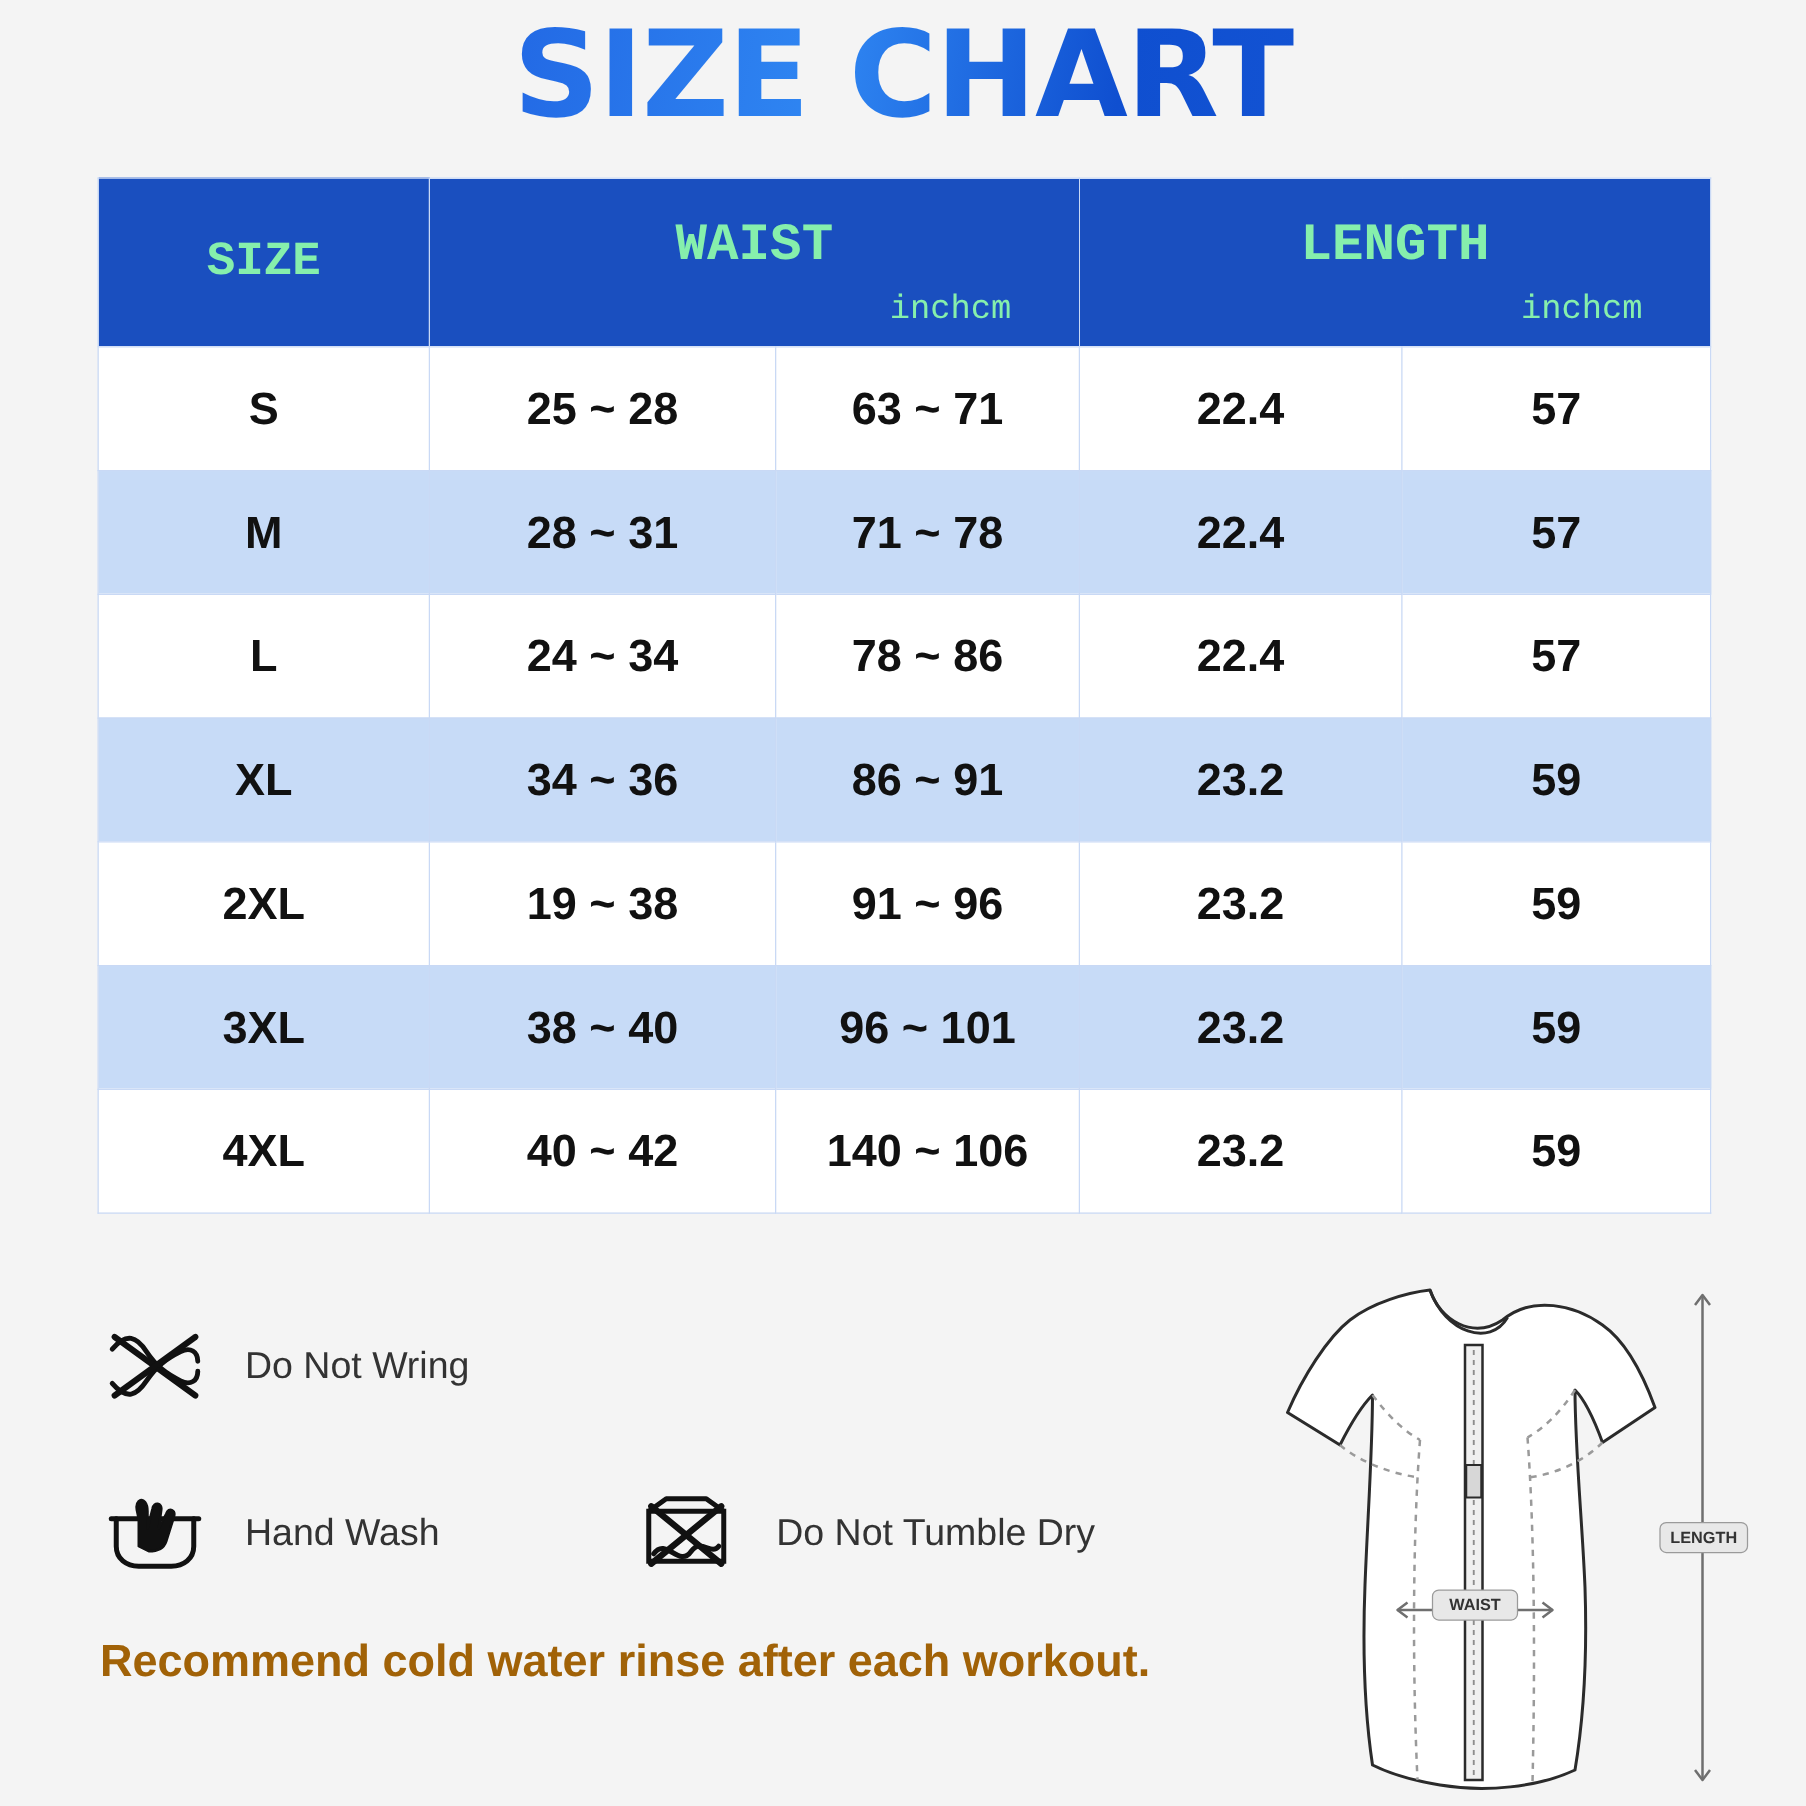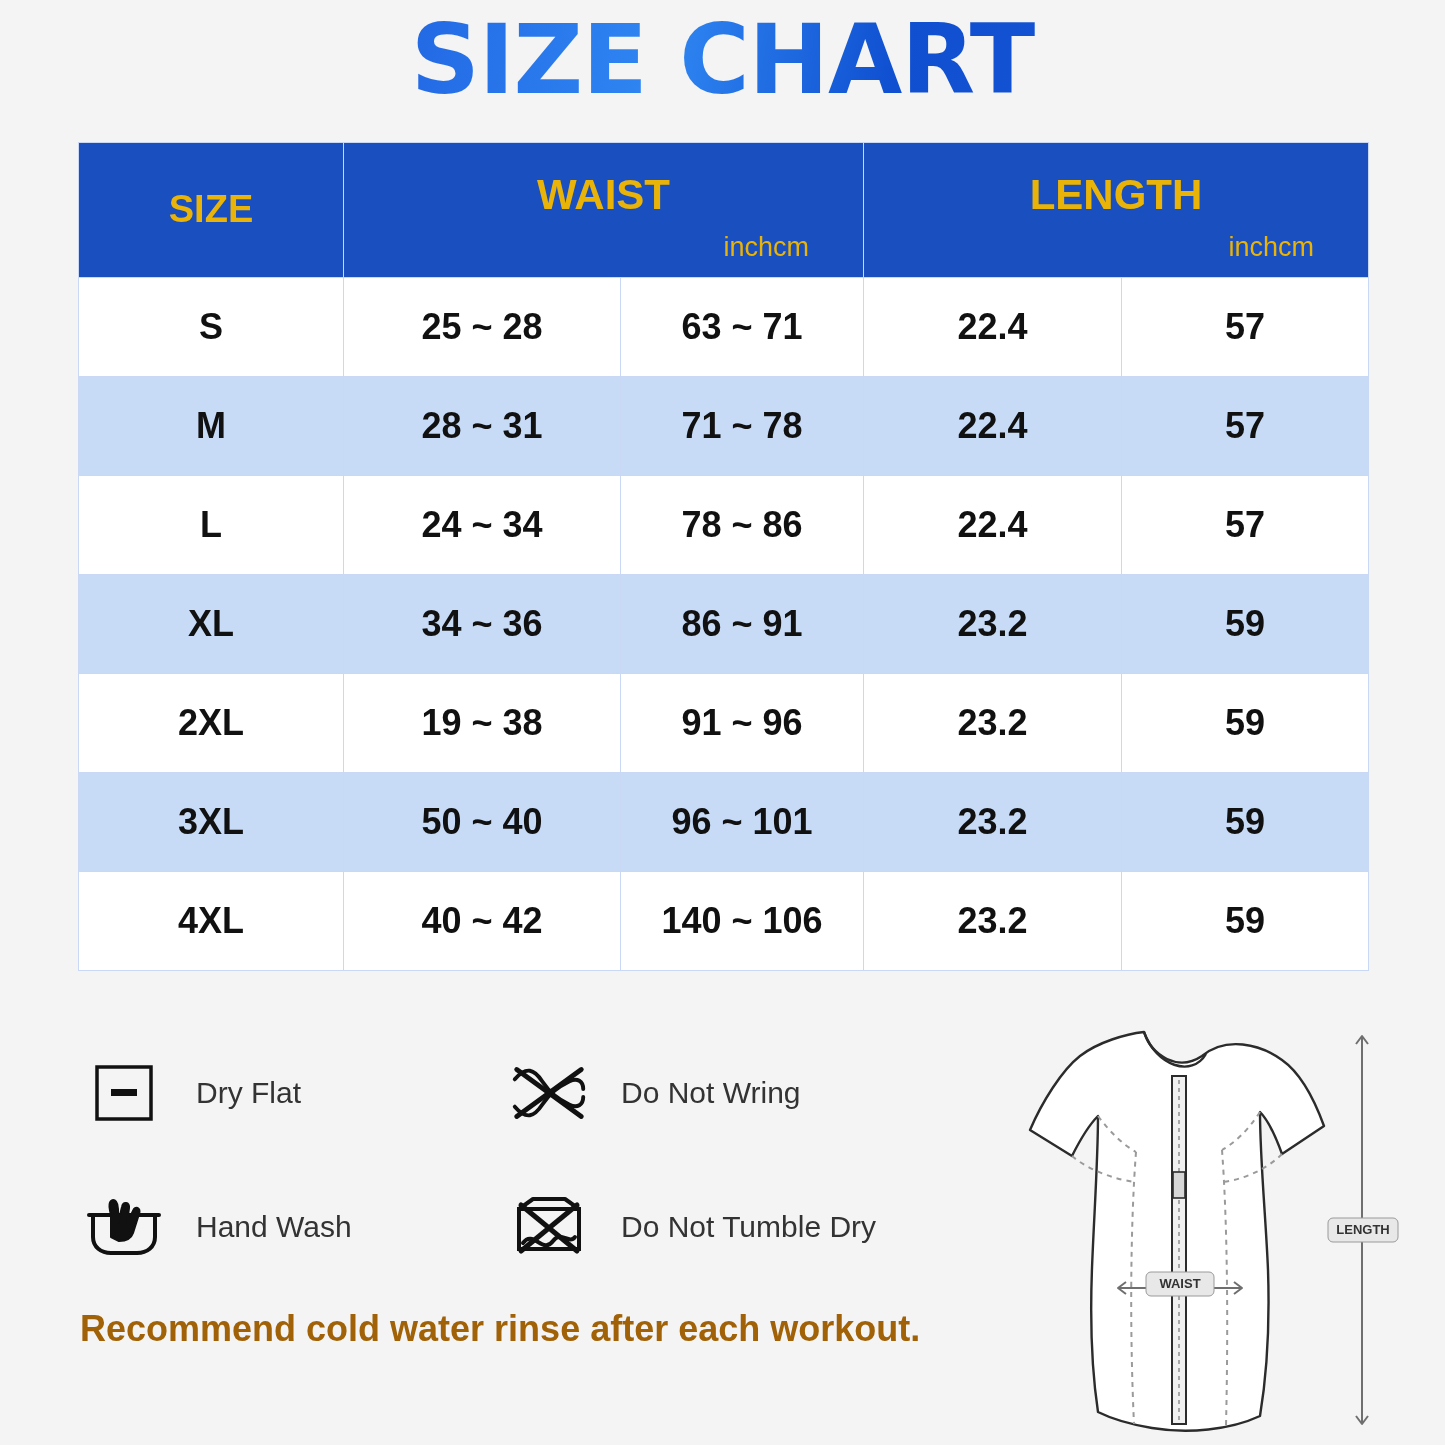"SIZE" thead th { color: #eab308 -> #86efac; font-family: none -> Liberation Mono, monospace }
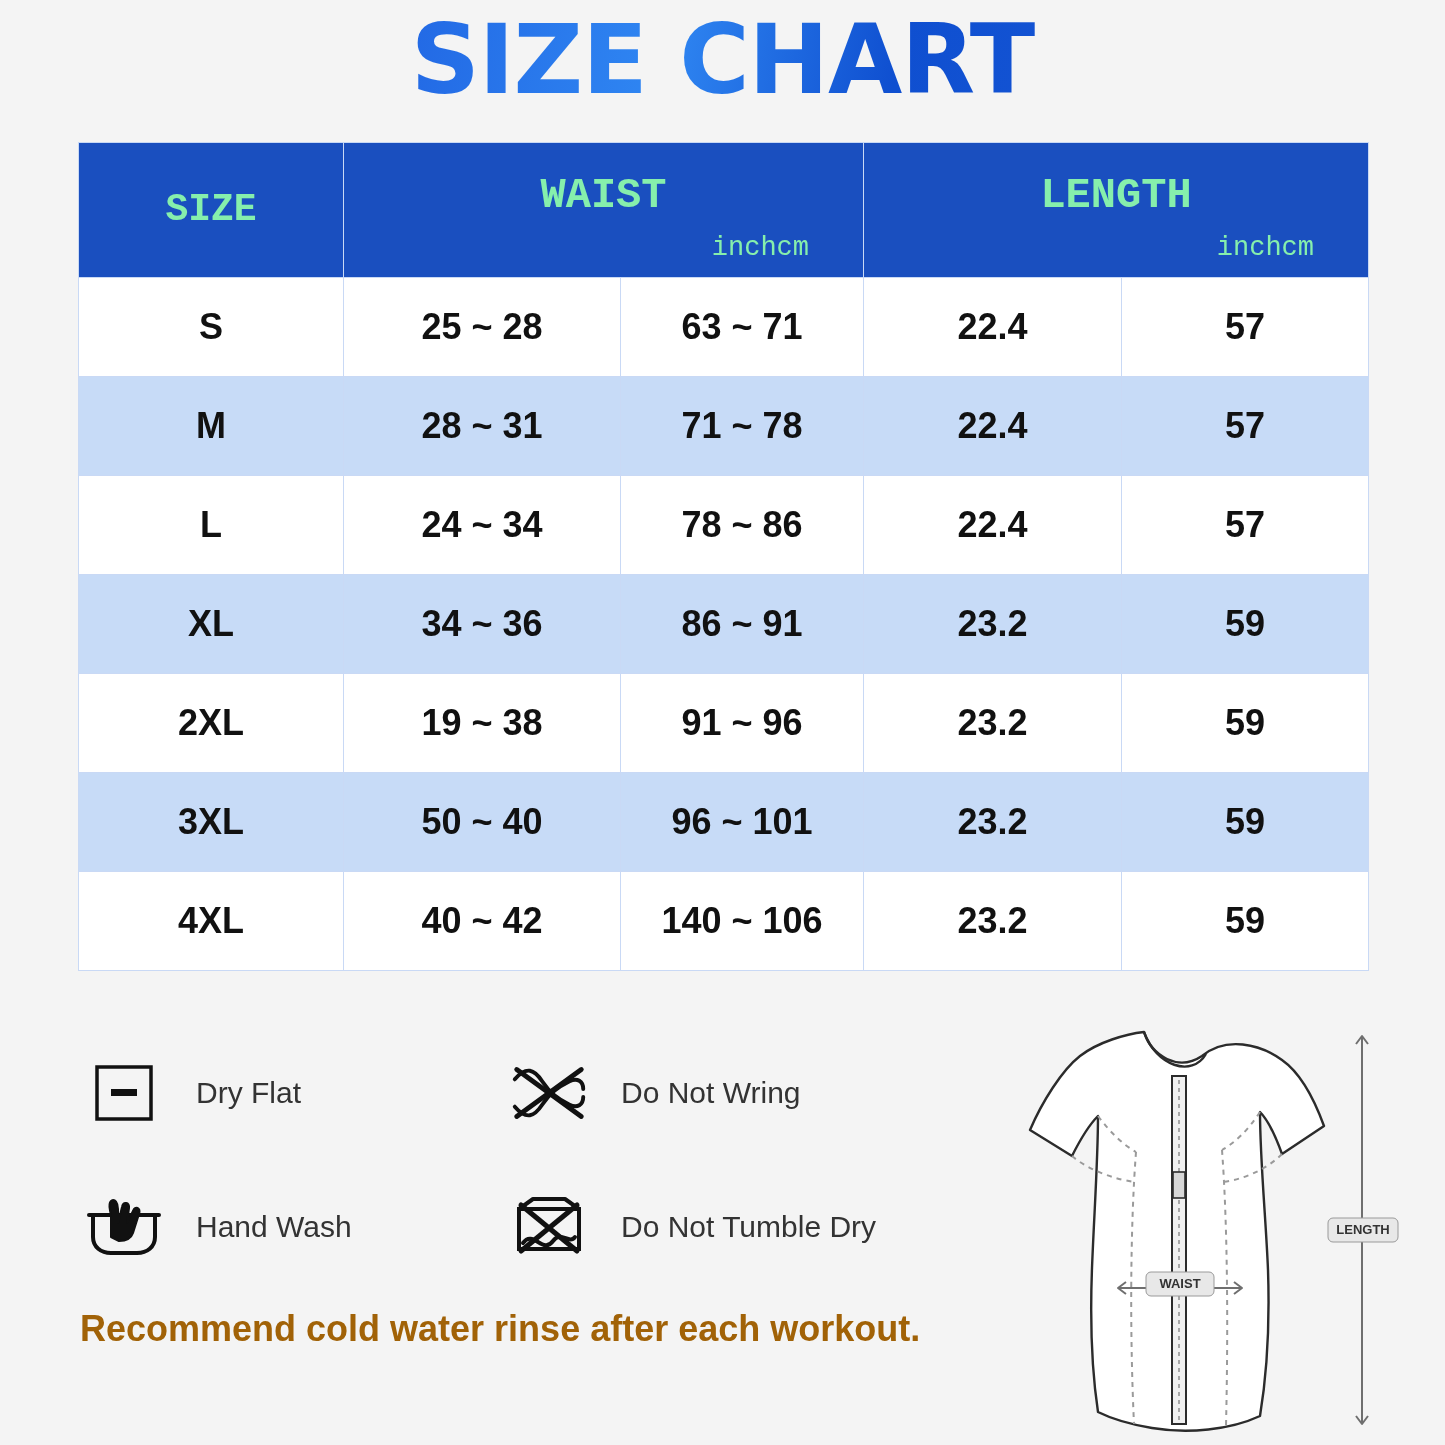"50 ~ 40" td { text: 50 -> 38 }
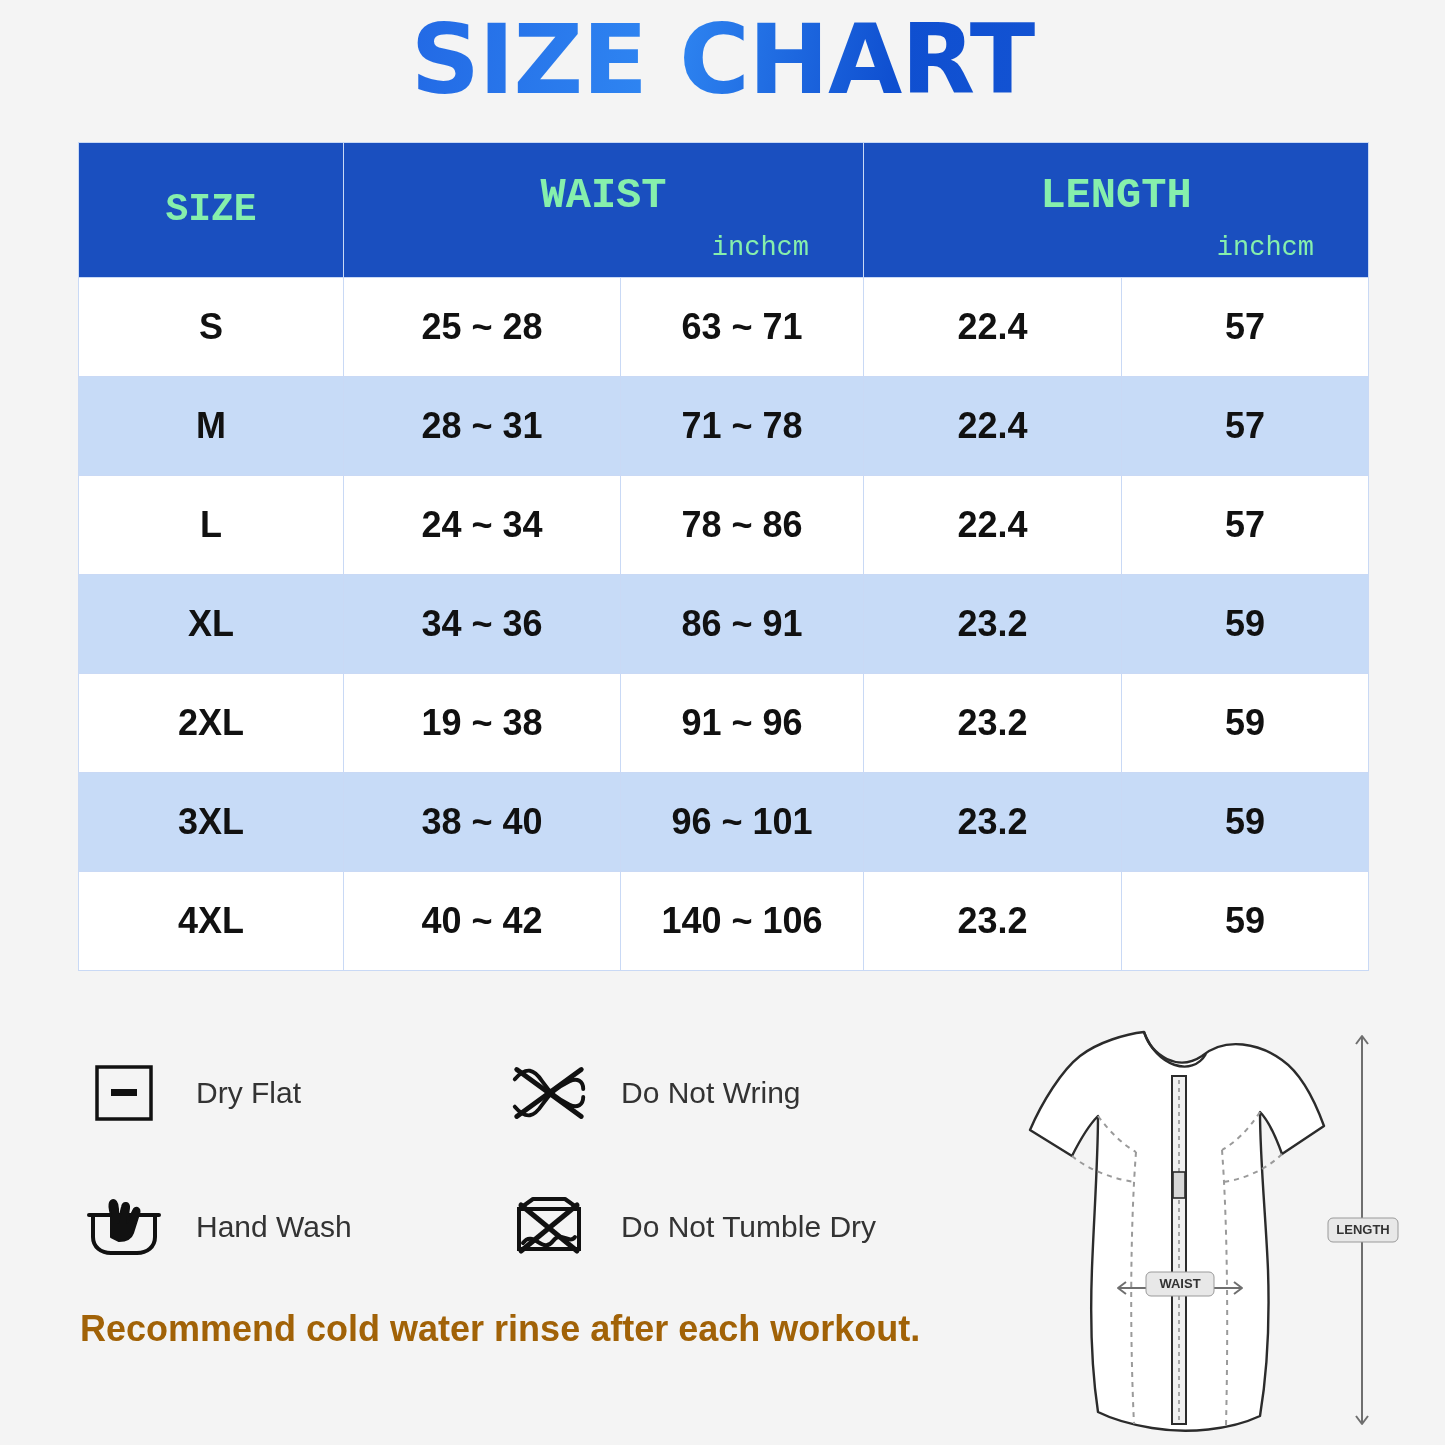"Dry Flat" div.care-item { html: <div> <span> <svg> <rect></rect> <rect></rect> </svg> </span> <span>Dry Flat</span> </div> -> none }
